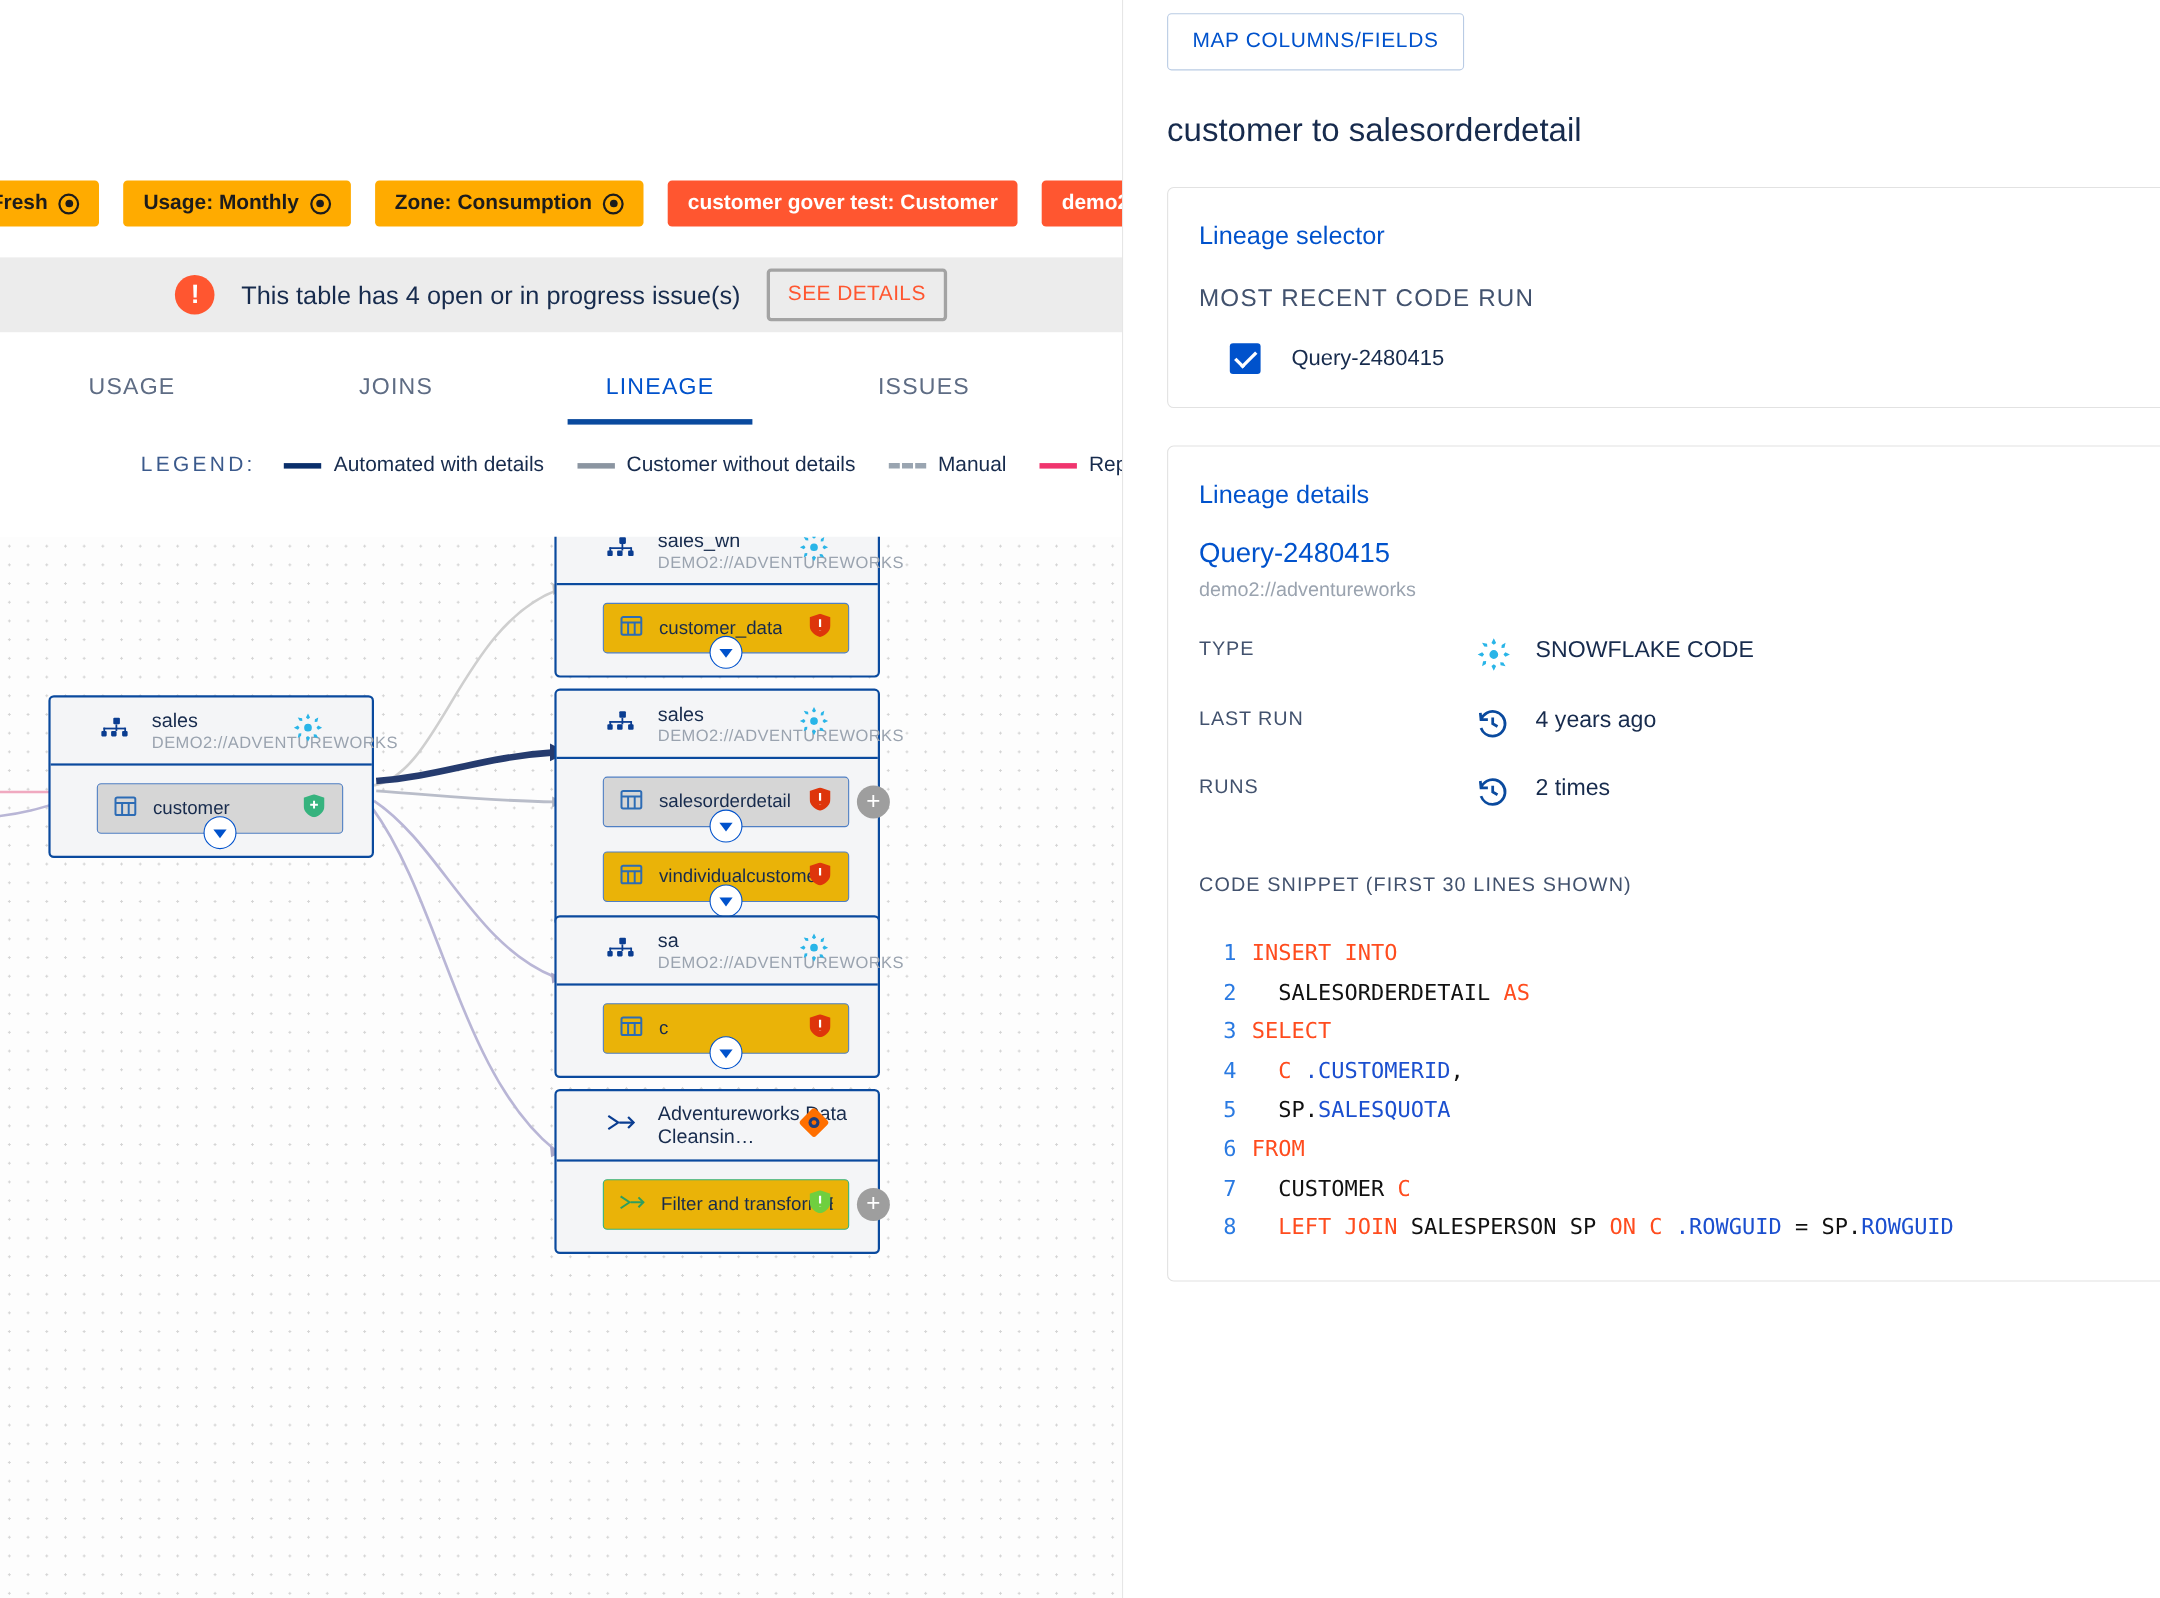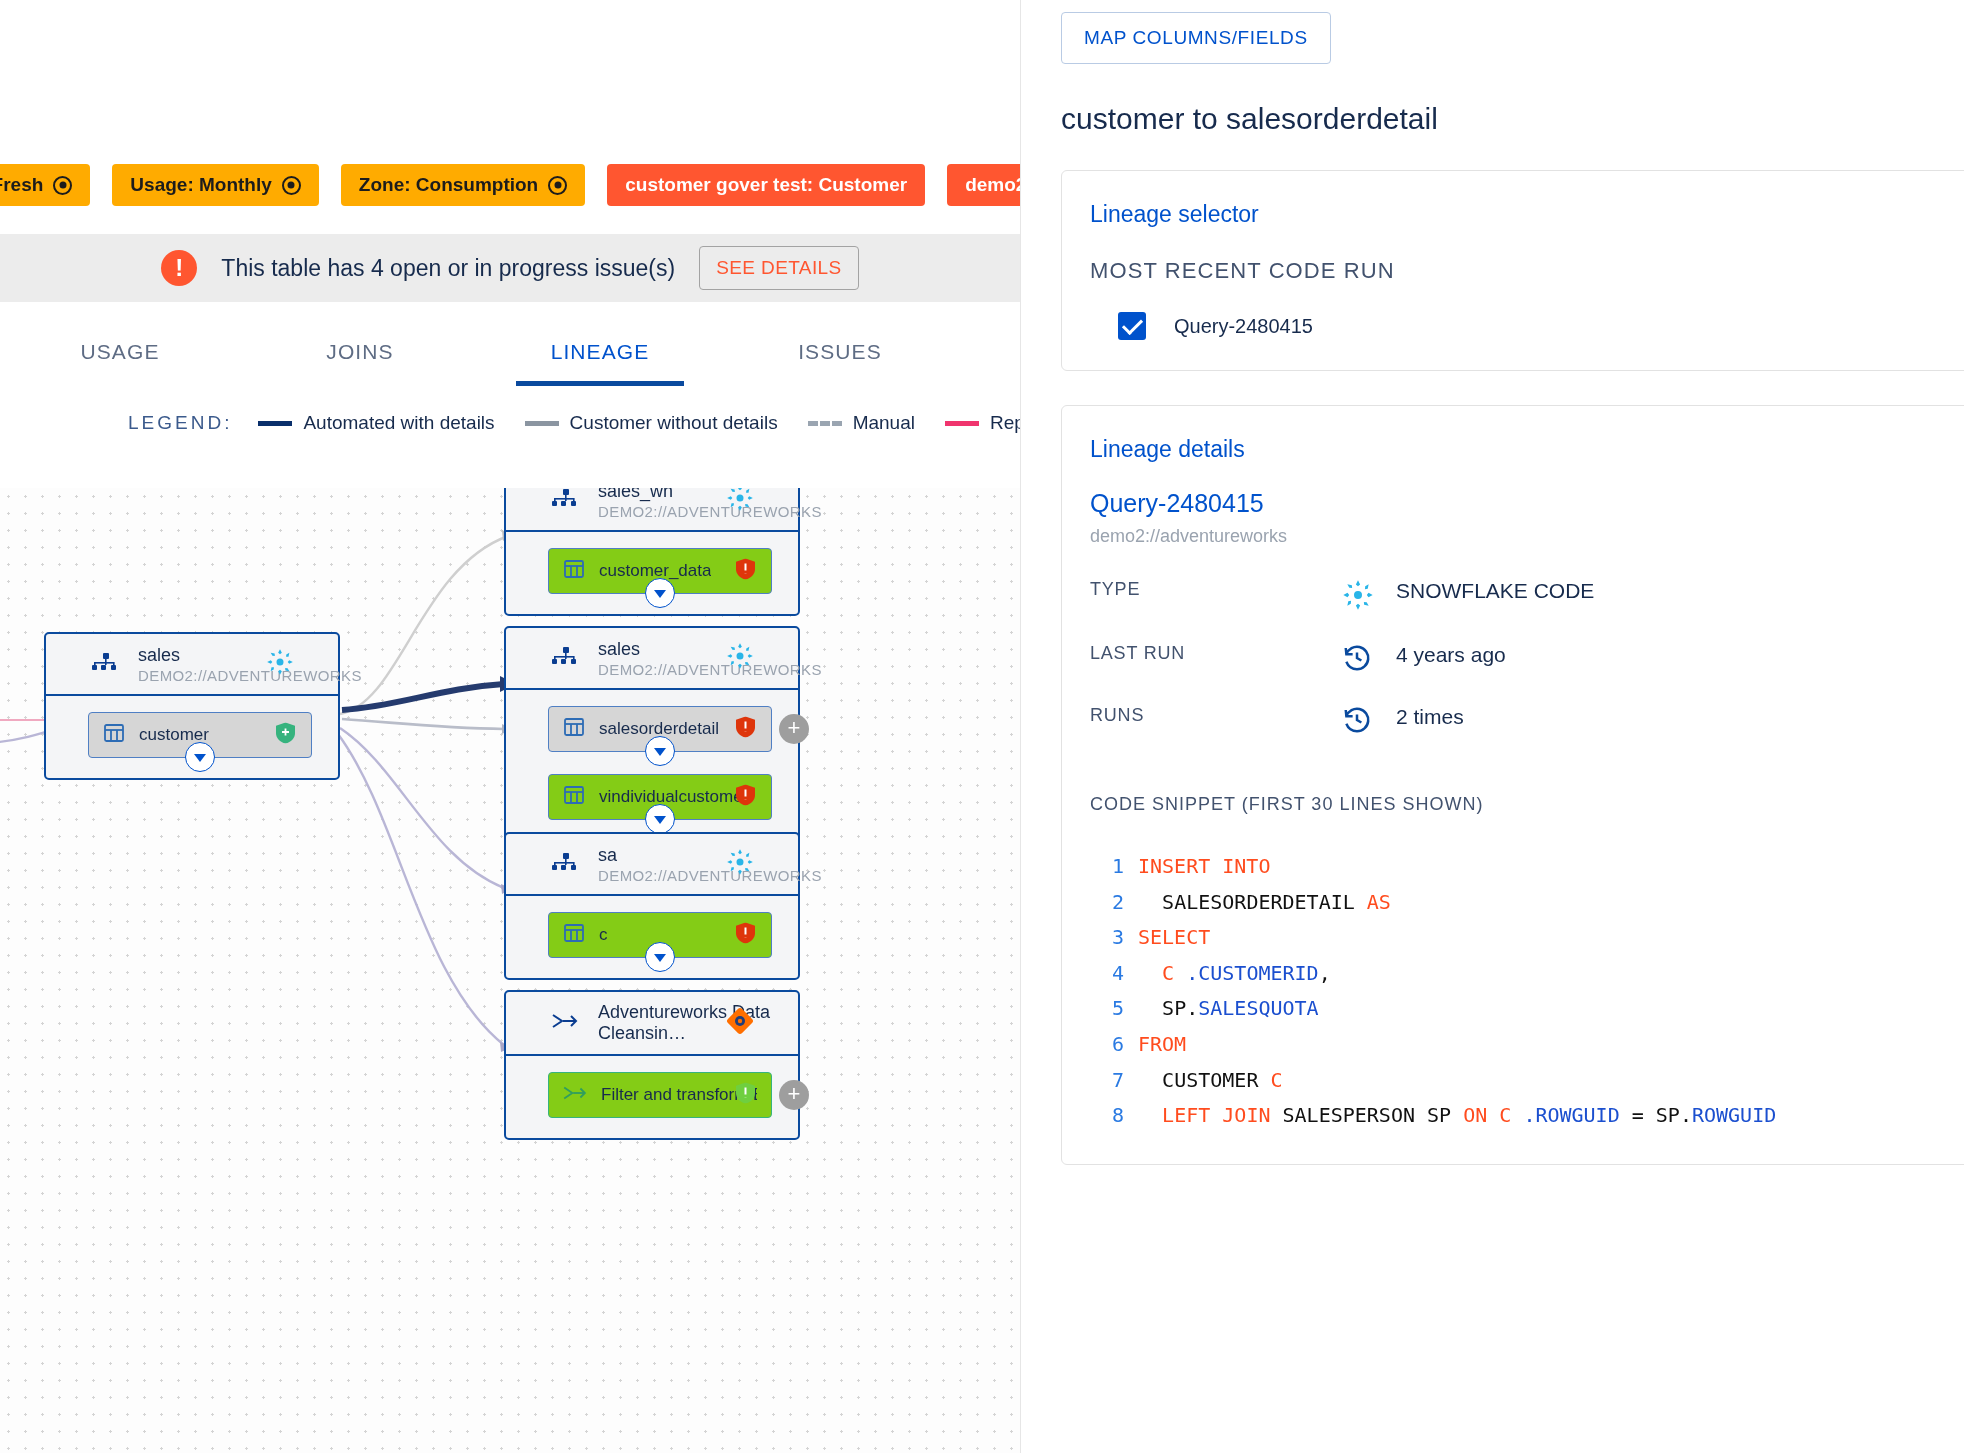"SEE DETAILS" #see-details-btn { border: 1px solid #a3a3a3 -> 3px solid #a3a3a3 }
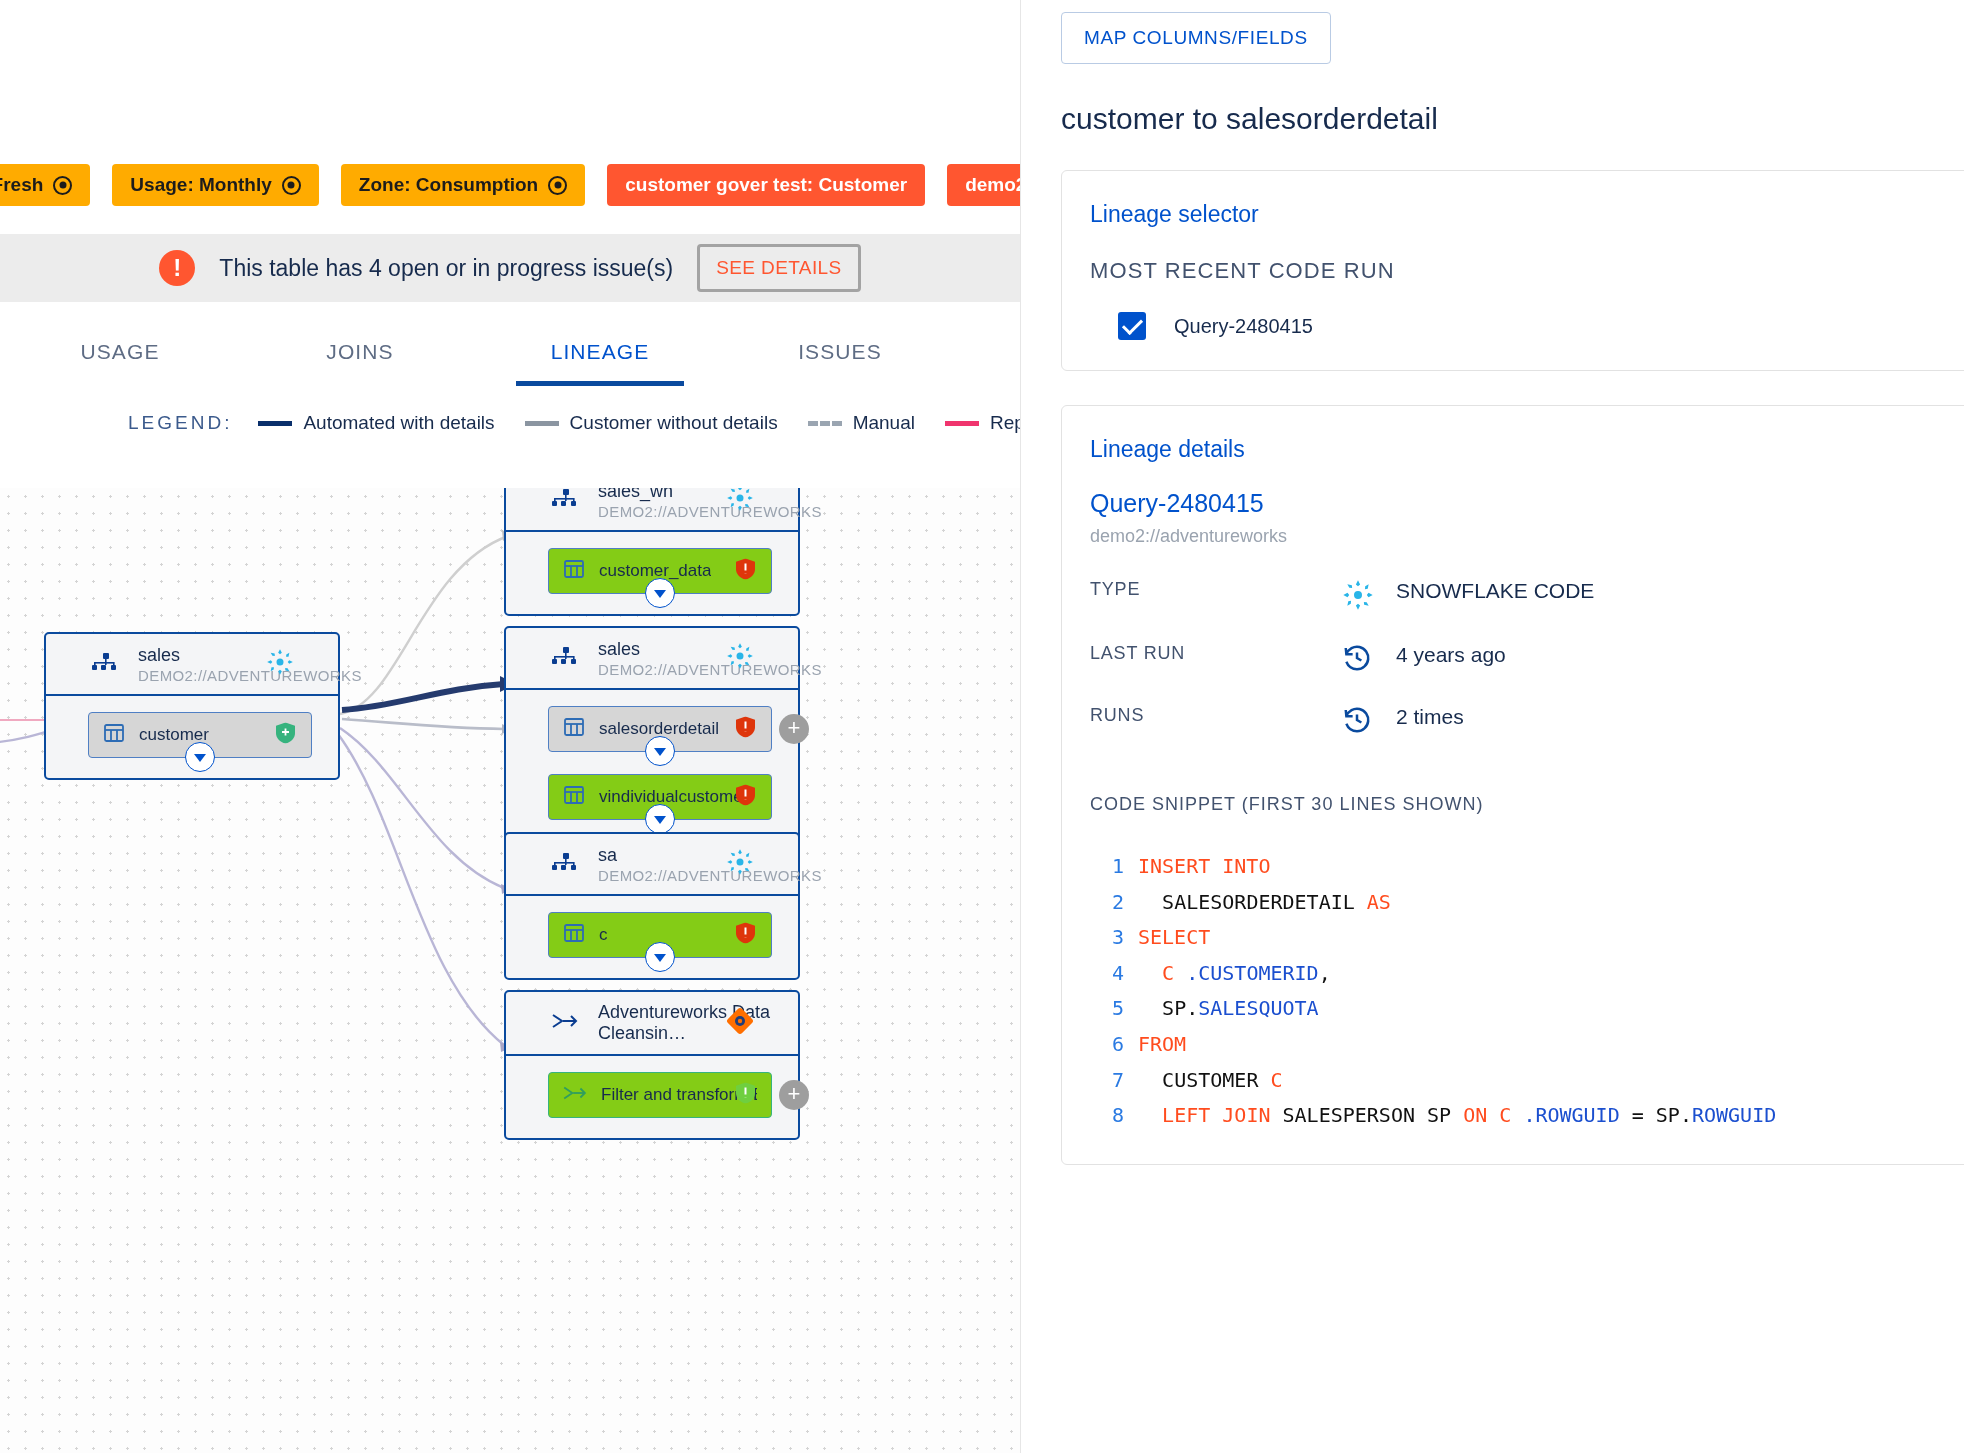"customer_data" .col-row { background: #84cc16 -> #eab308 }
